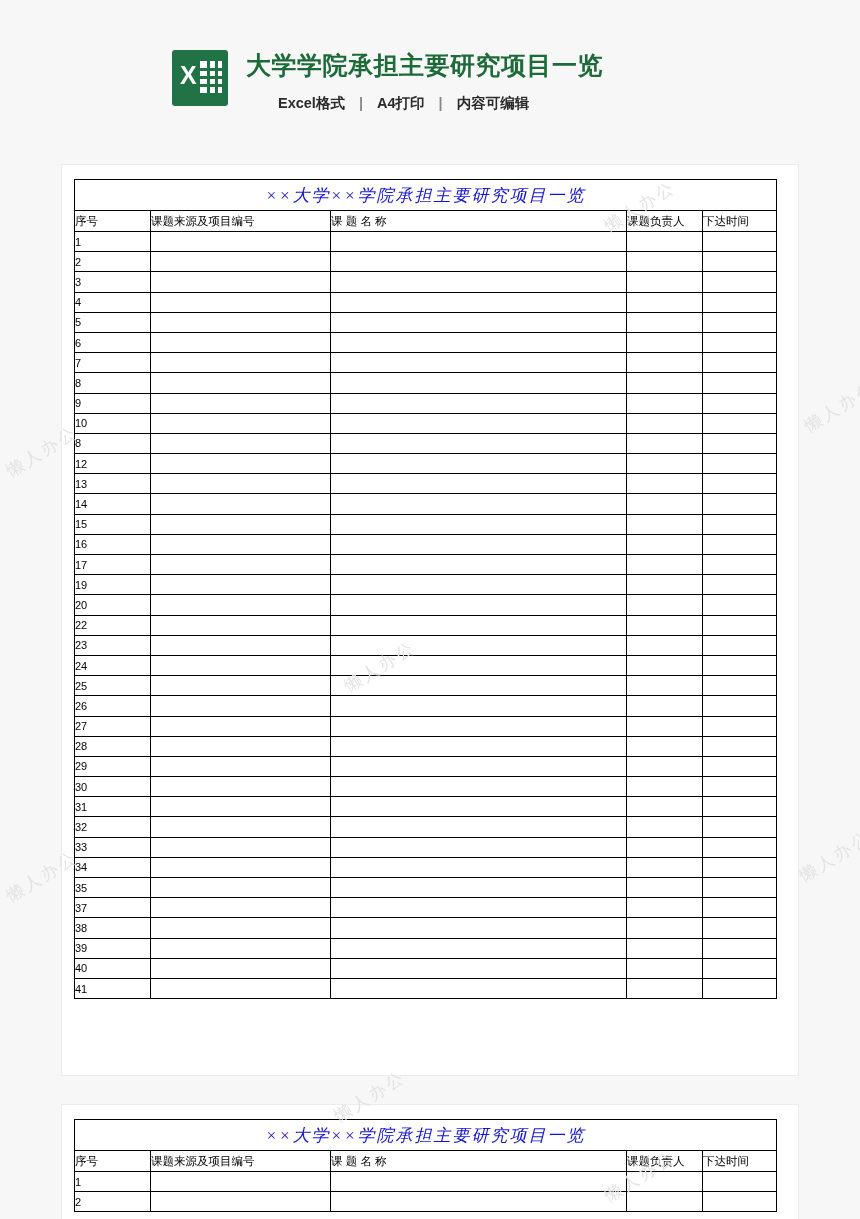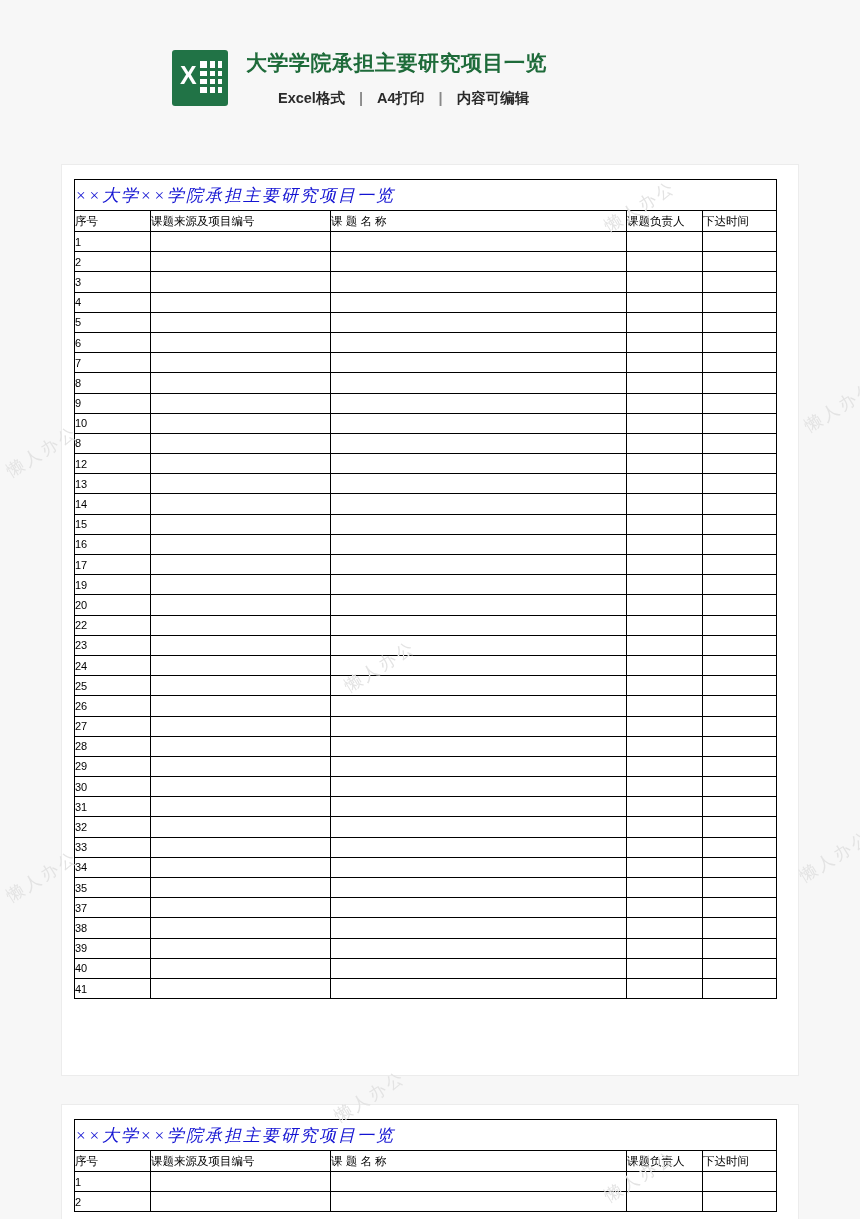"大学学院承担主要研究项目一览" .doc-title { font-size: 21px -> 25px }
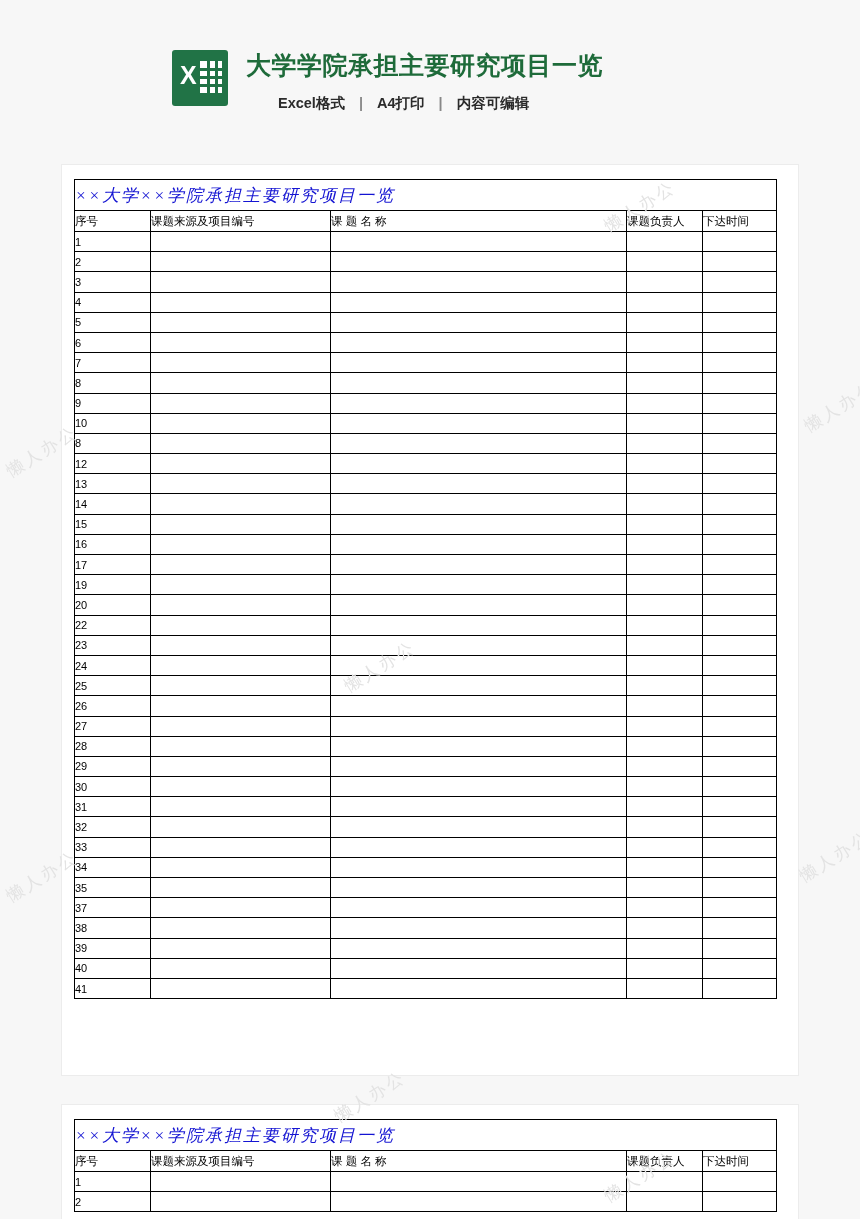"××大学××学院承担主要研究项目一览" .title-cell { text-align: none -> center }
